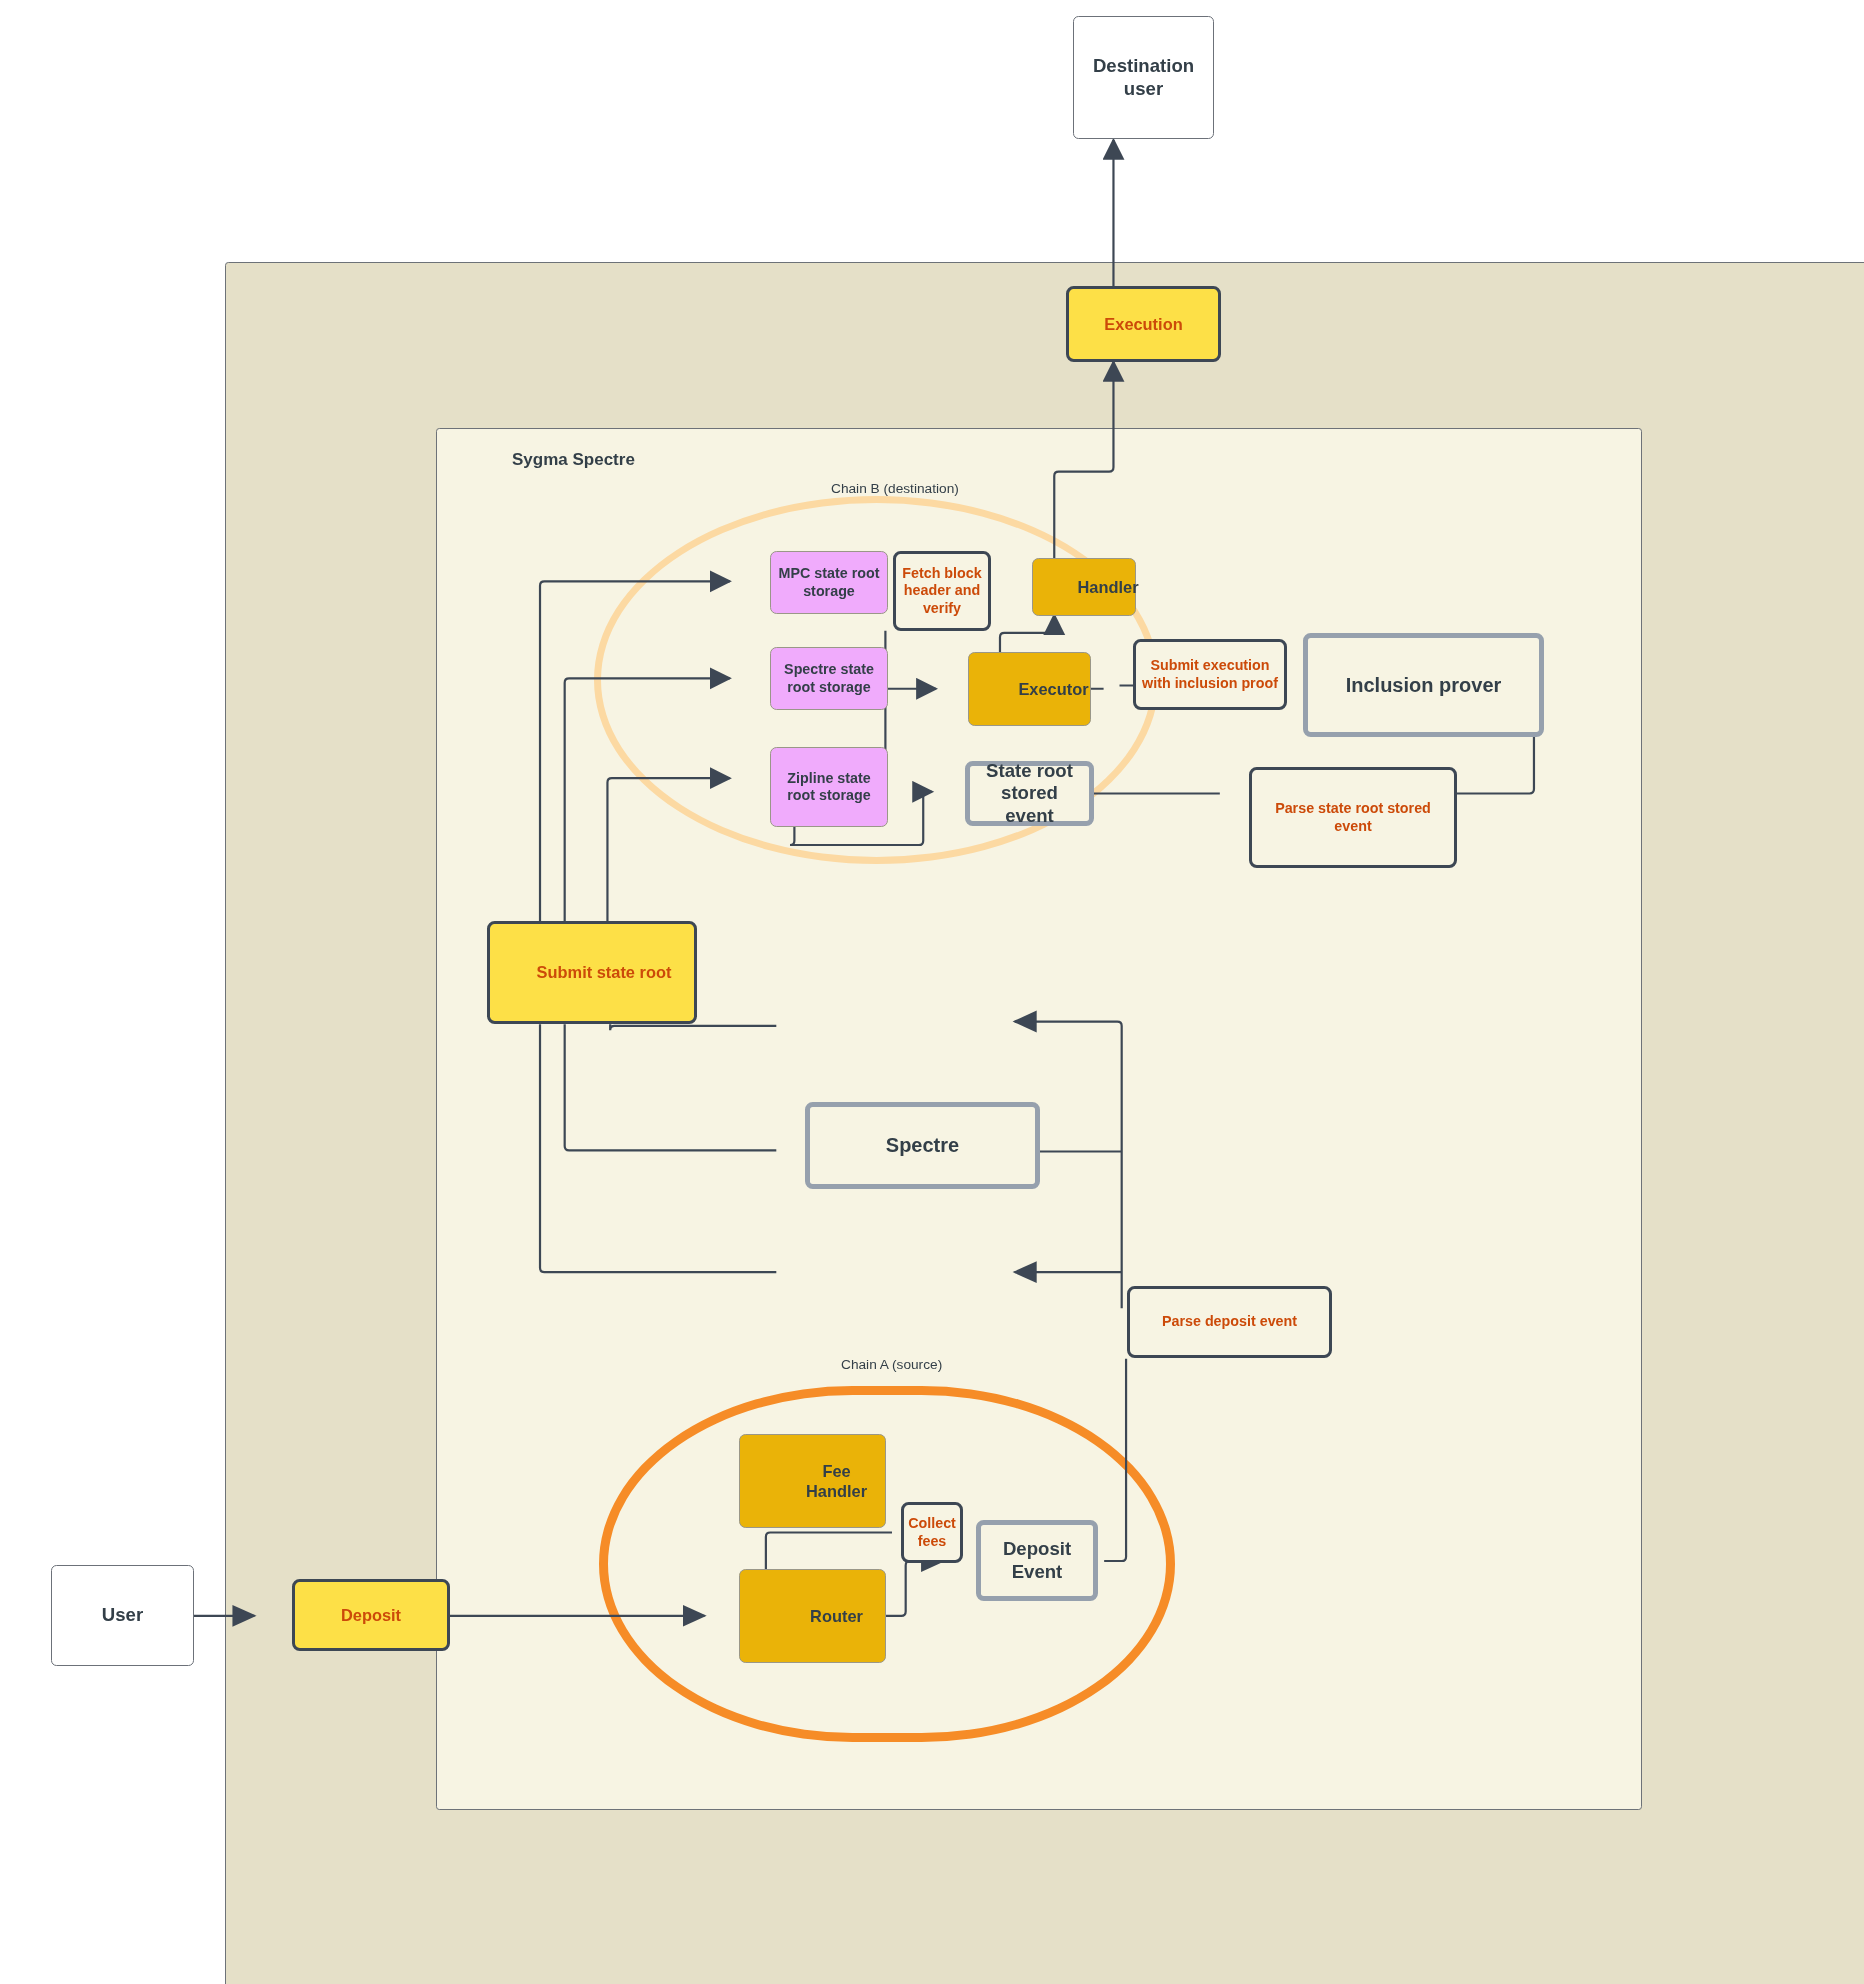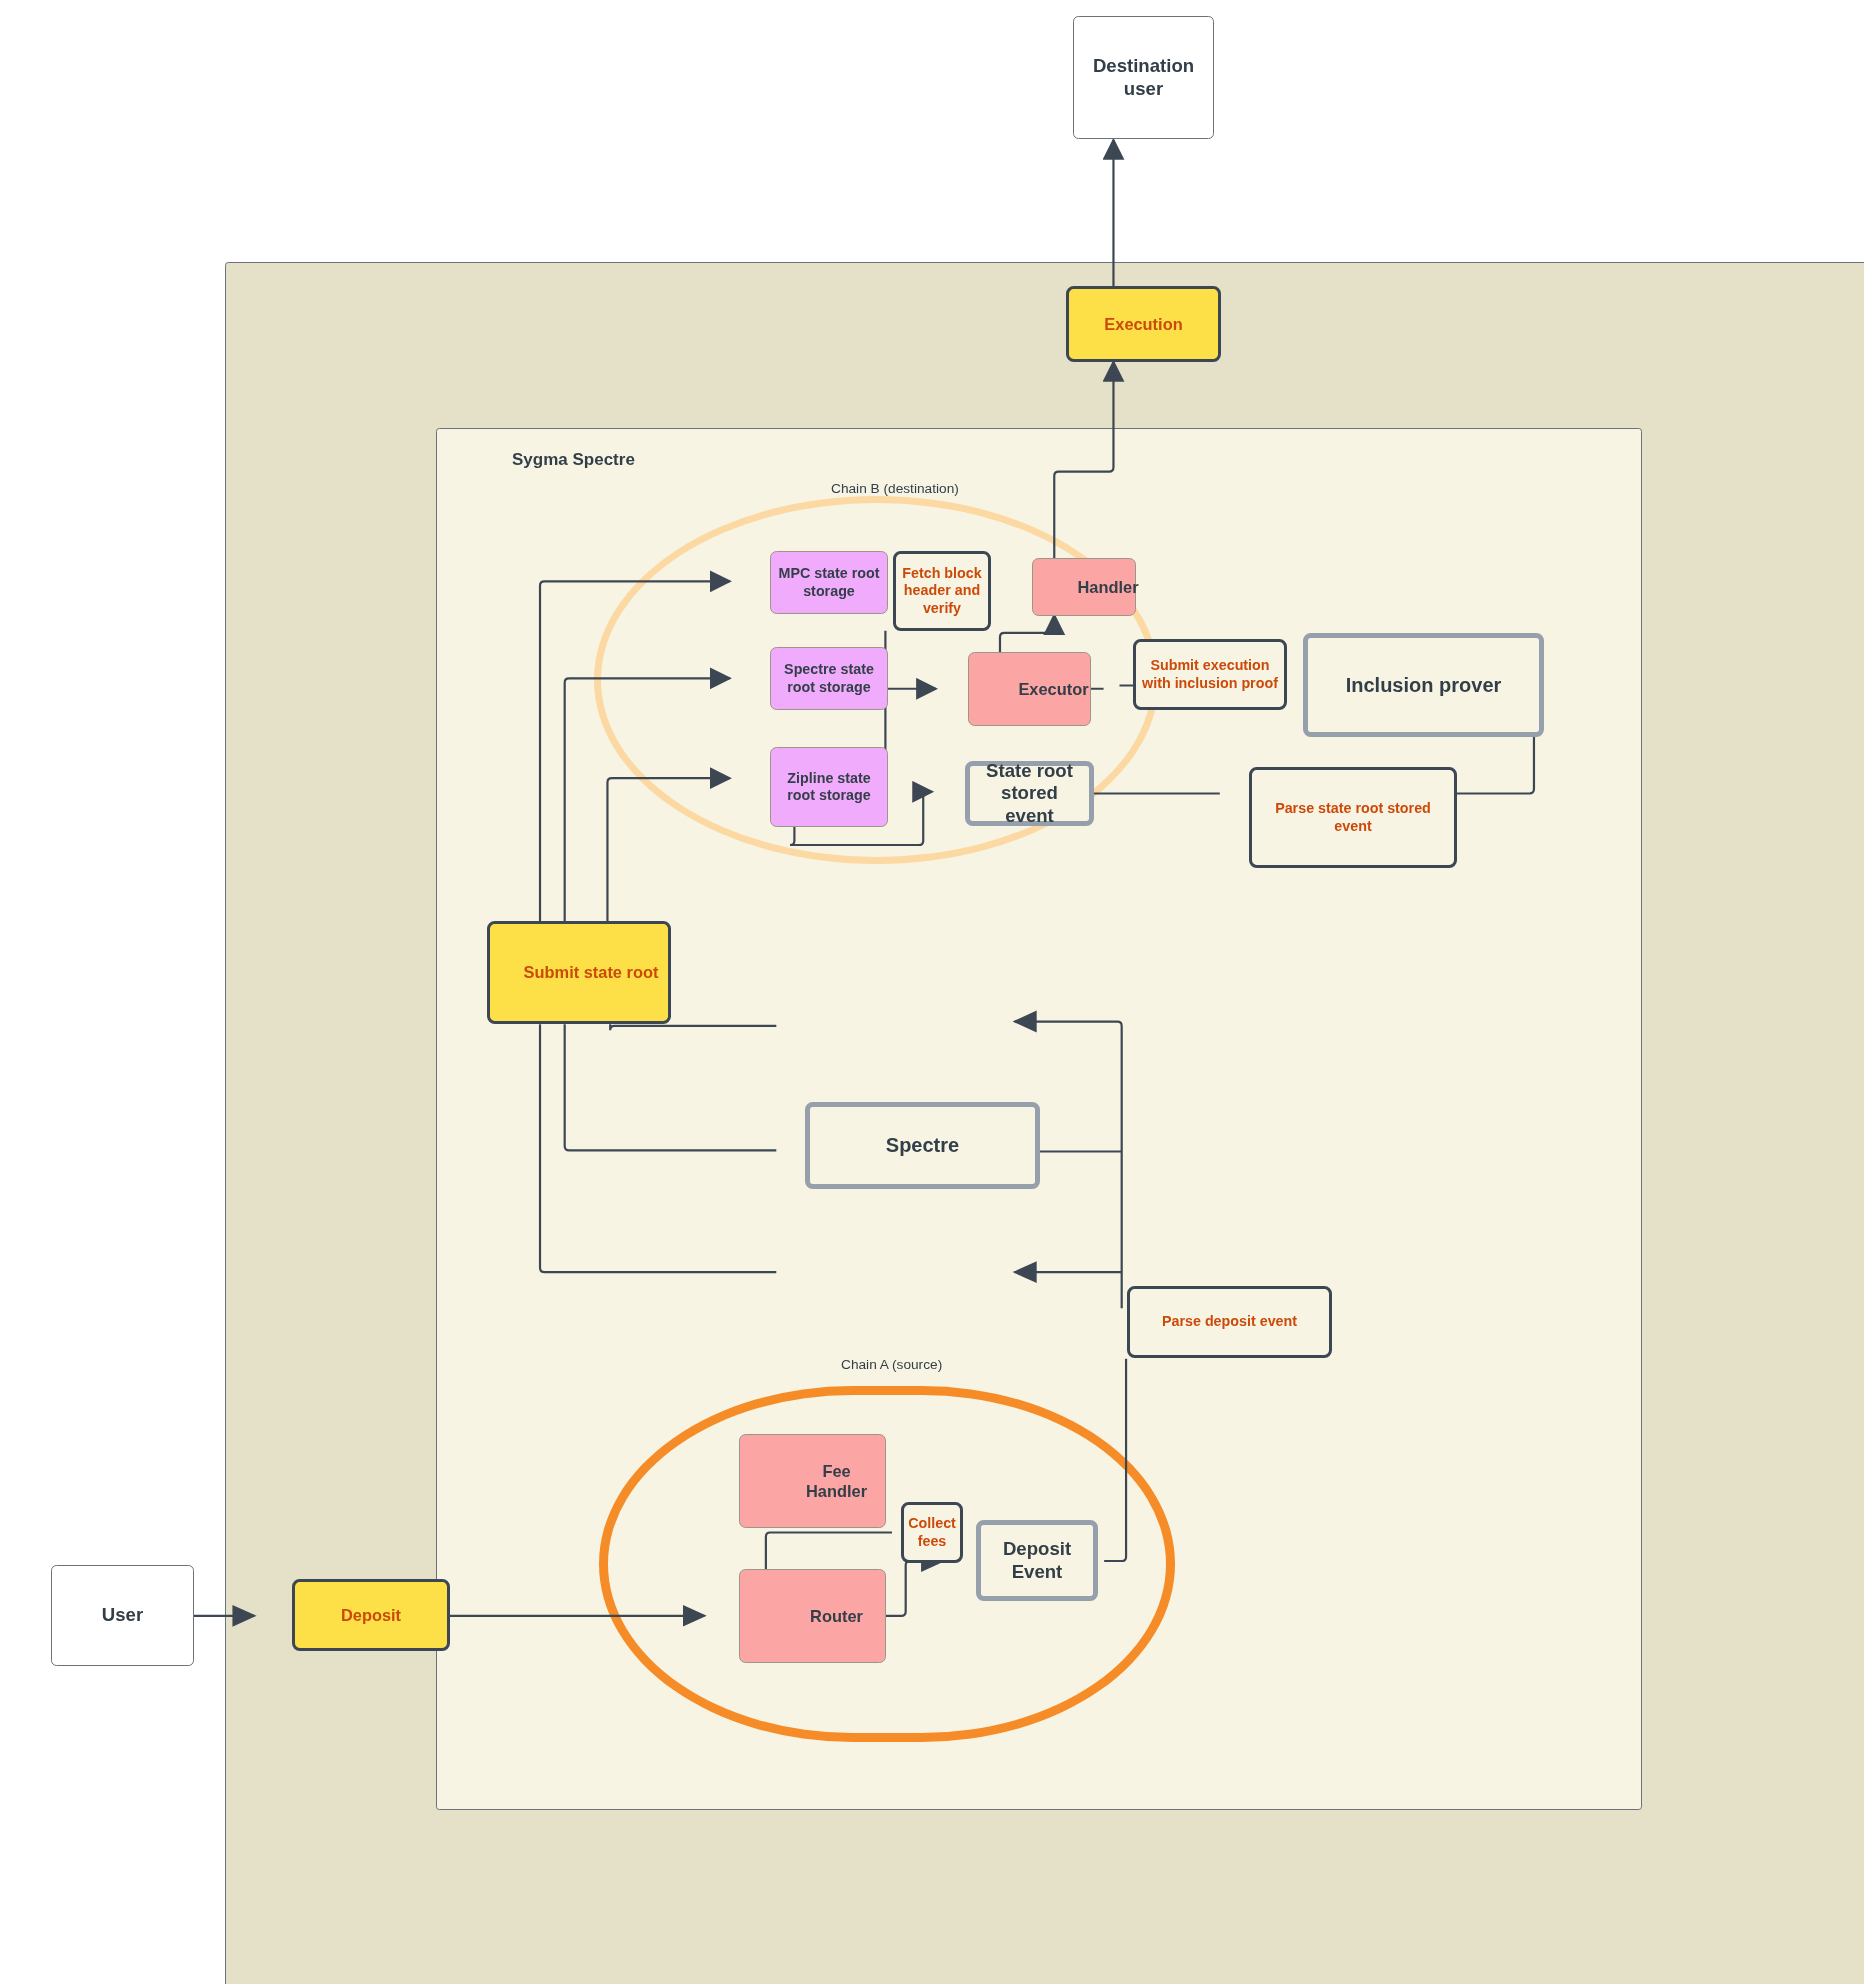"Handler" .b-tan { background: #fca5a5 -> #eab308 }
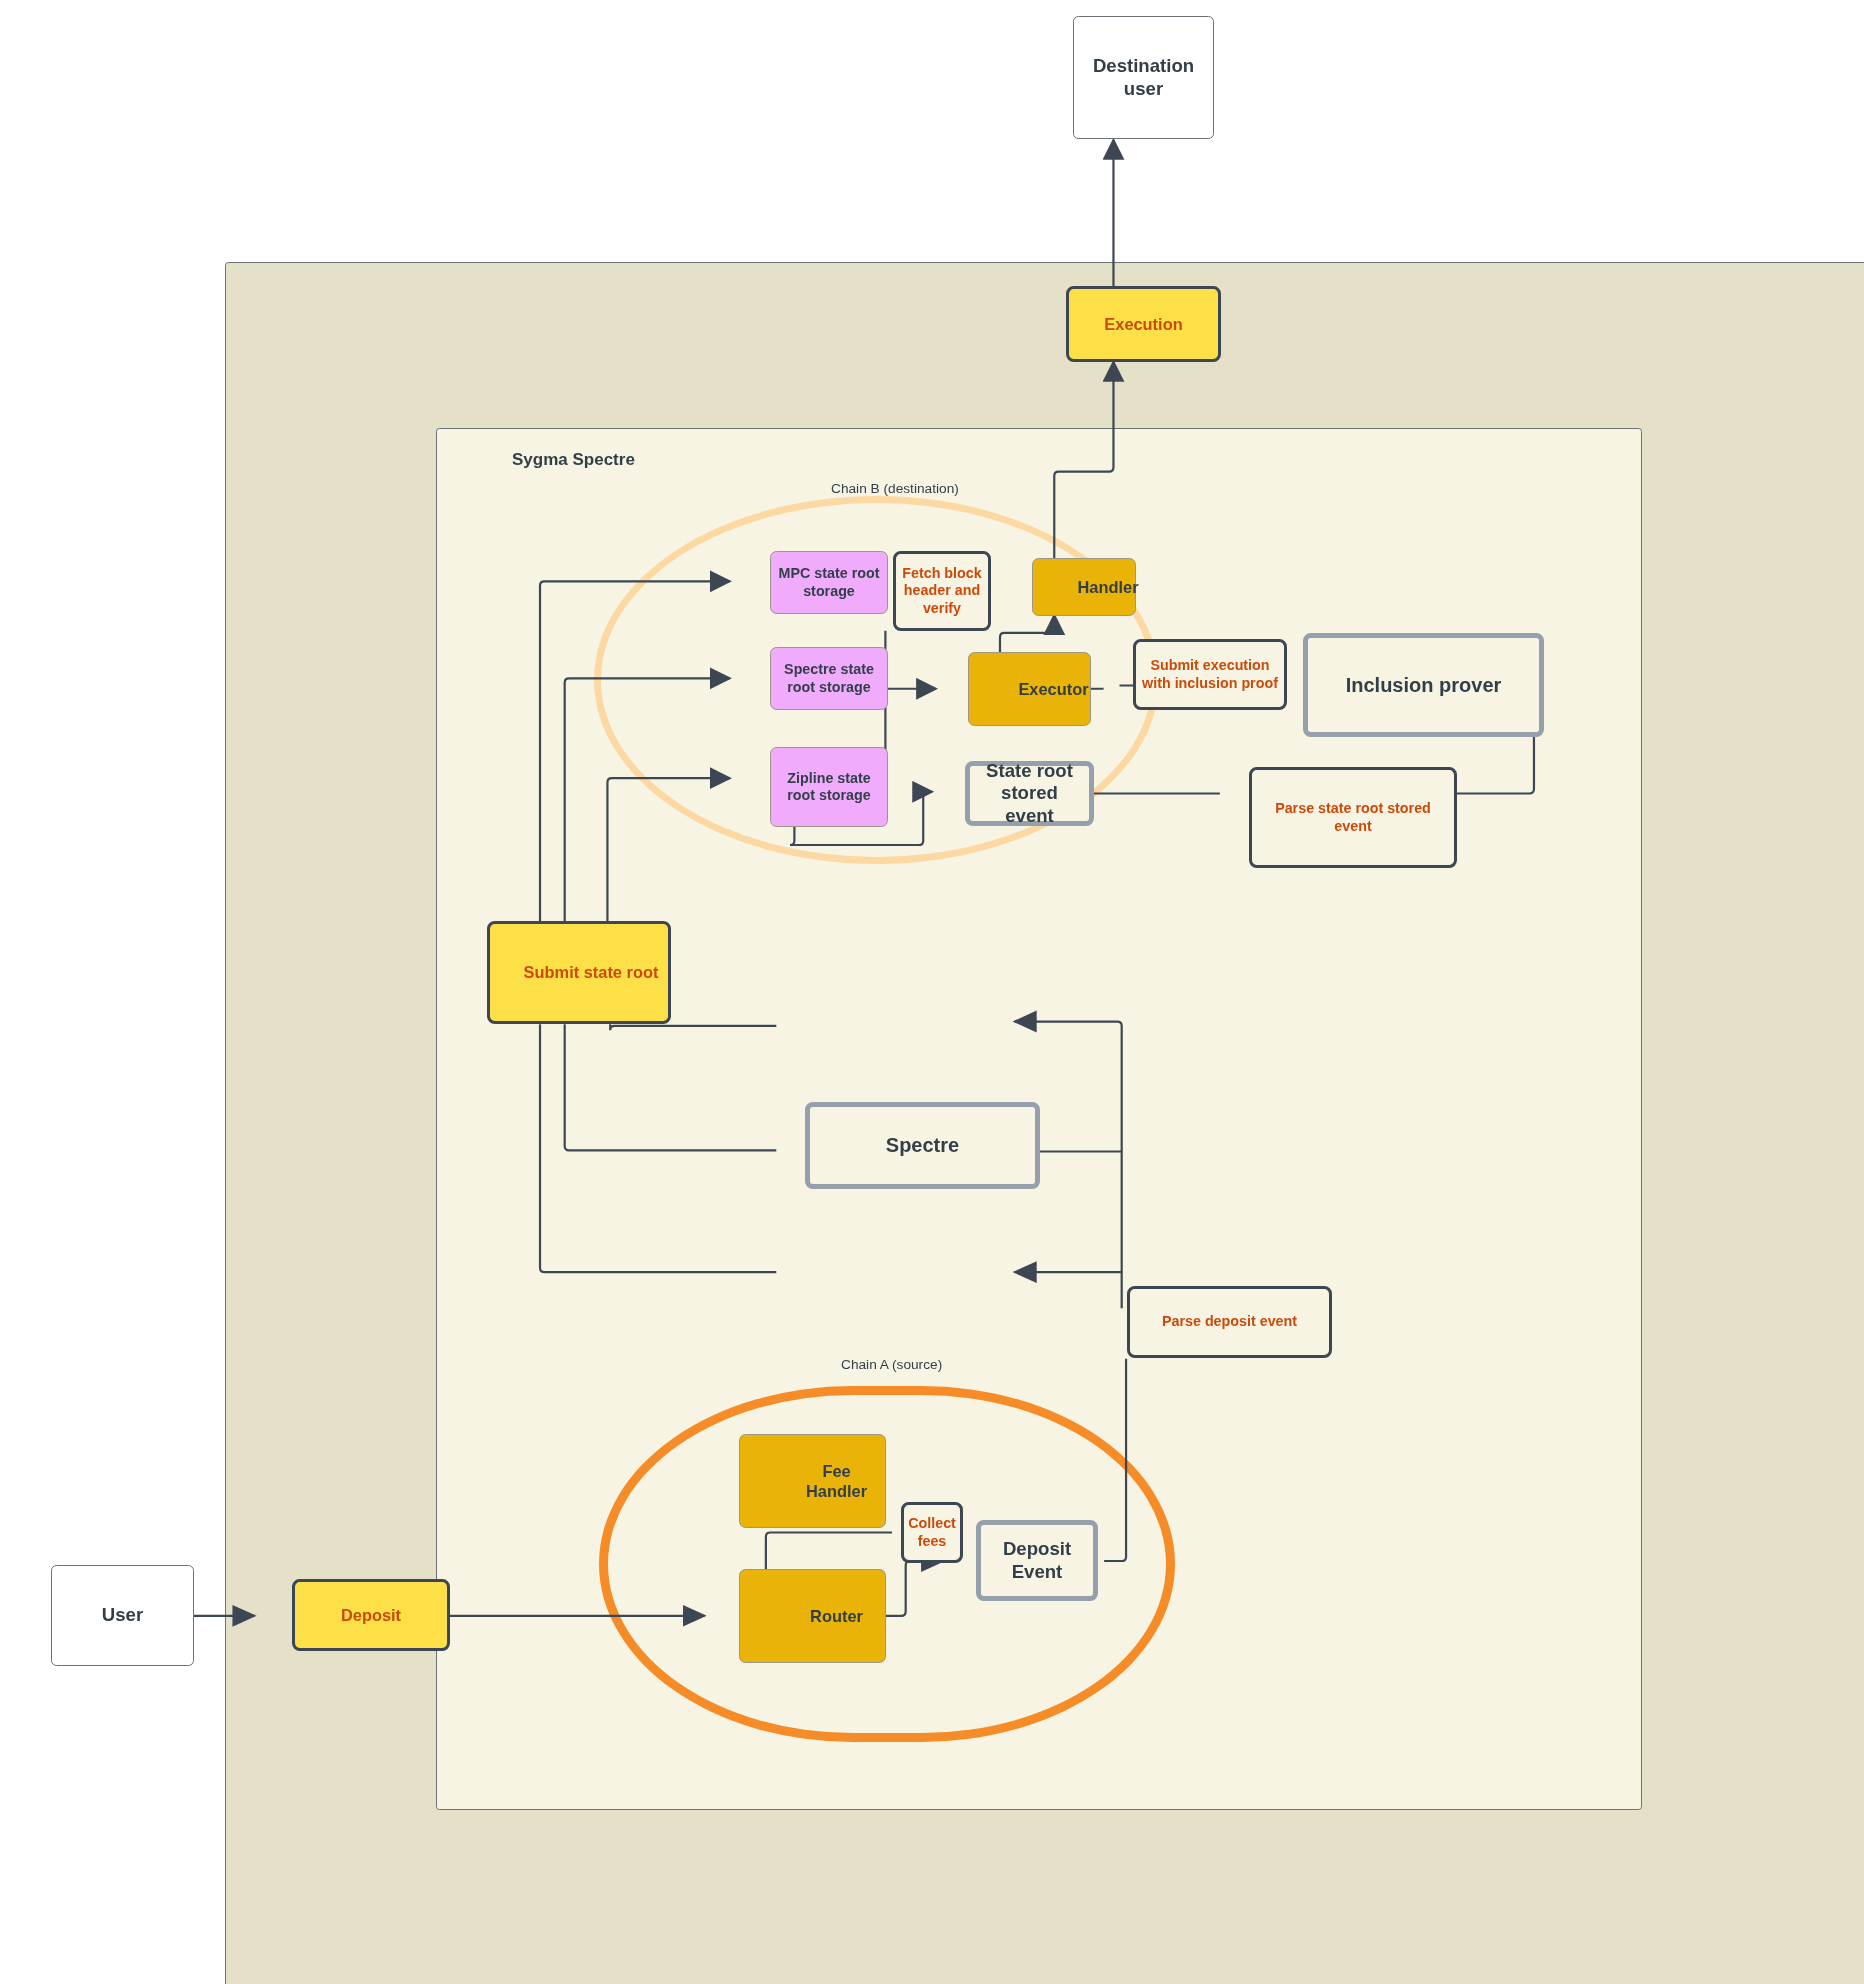"Submit state root" div.node { width: 184px -> 210px }
